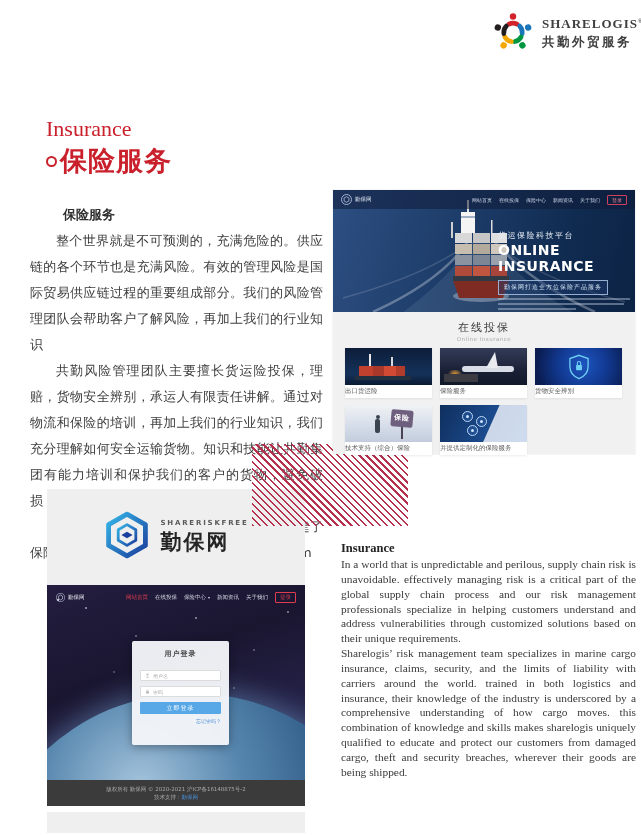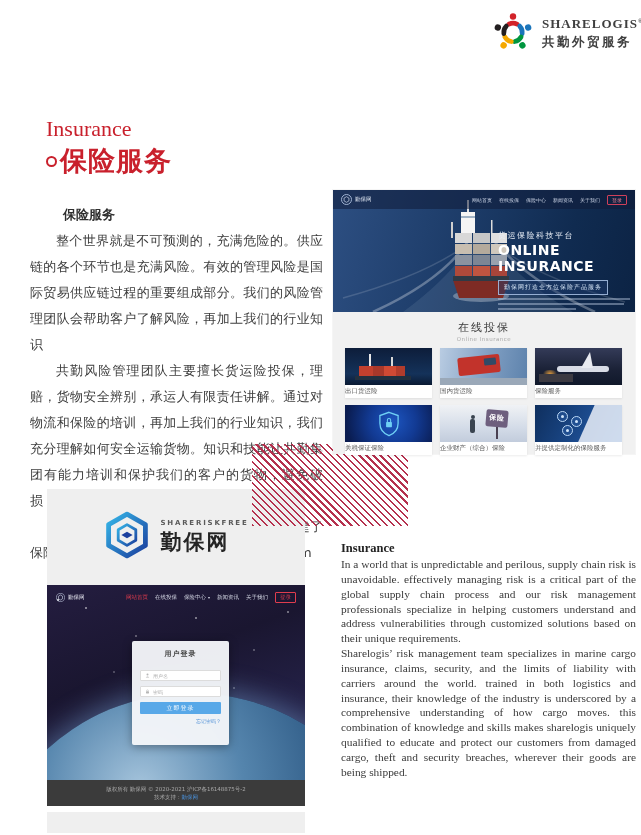"国内货运险" div.pcard { html: <div> <div> <div></div> <div></div> <div></div> </div> <div>国内货运险</div> </div> -> none }
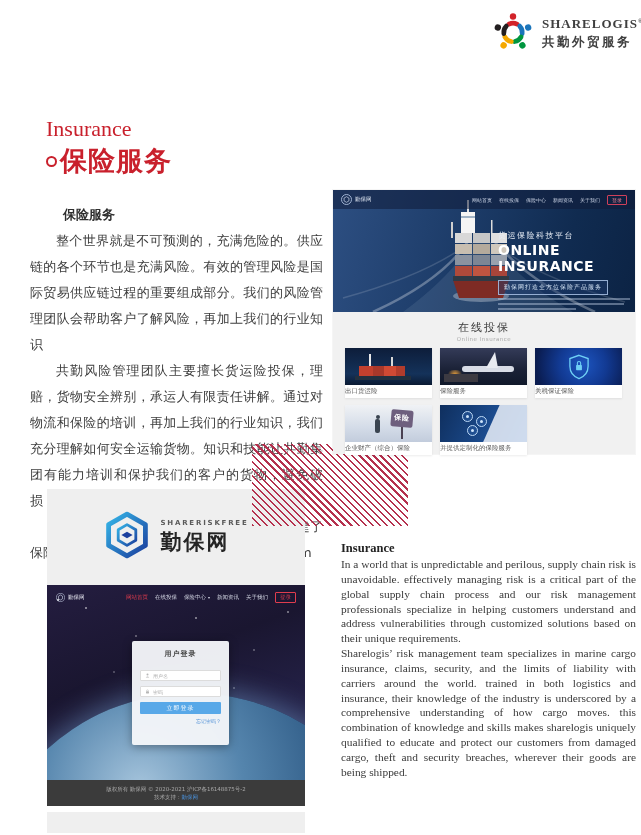"关税保证保险" div.pcap { text: 关税保证保险 -> 货物安全辨别 }
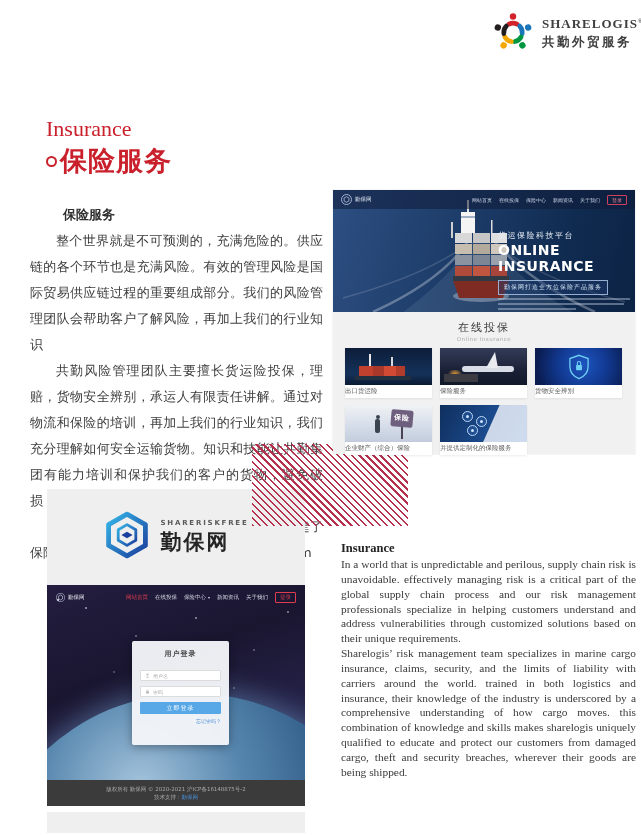"企业财产（综合）保险" div.pcap { text: 企业财产 -> 技术支持 }
